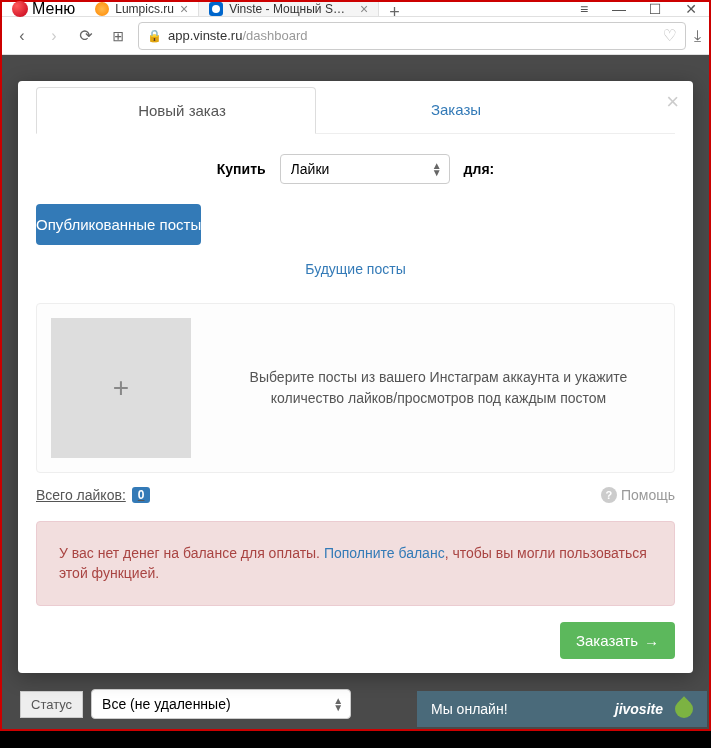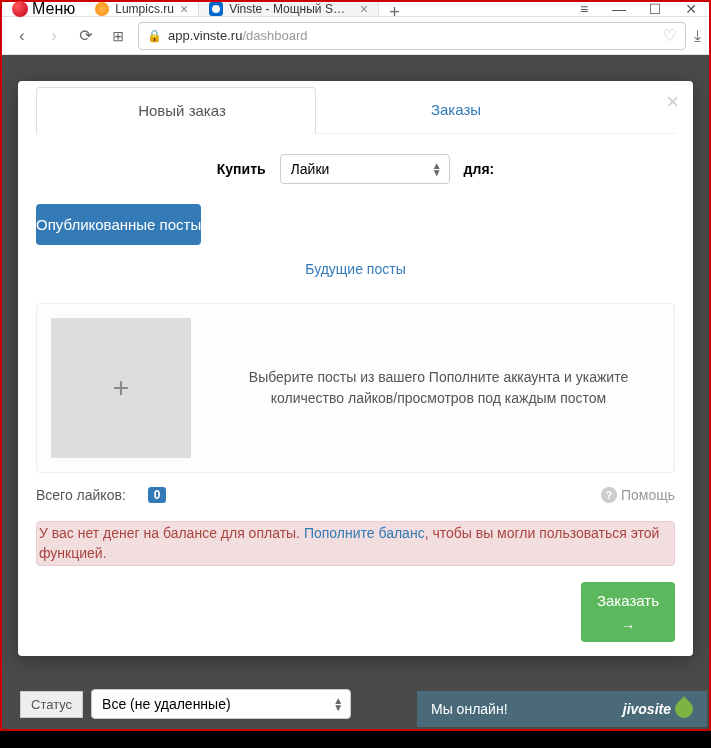"Выберите посты из вашего Пополните" div.posts-desc { text: Пополните -> Инстаграм }
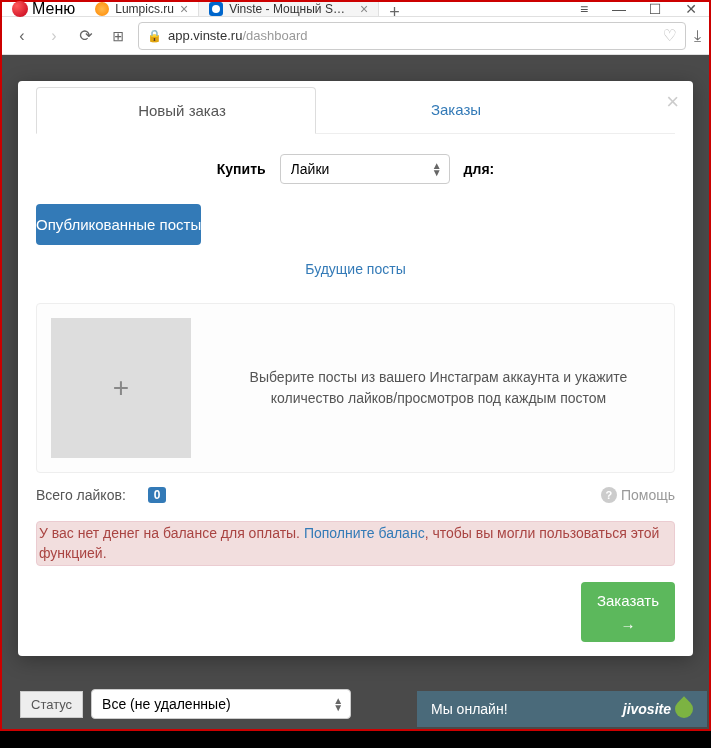"Всего лайков:" .likes-left { gap: 22px -> 6px; text-decoration: none -> underline }
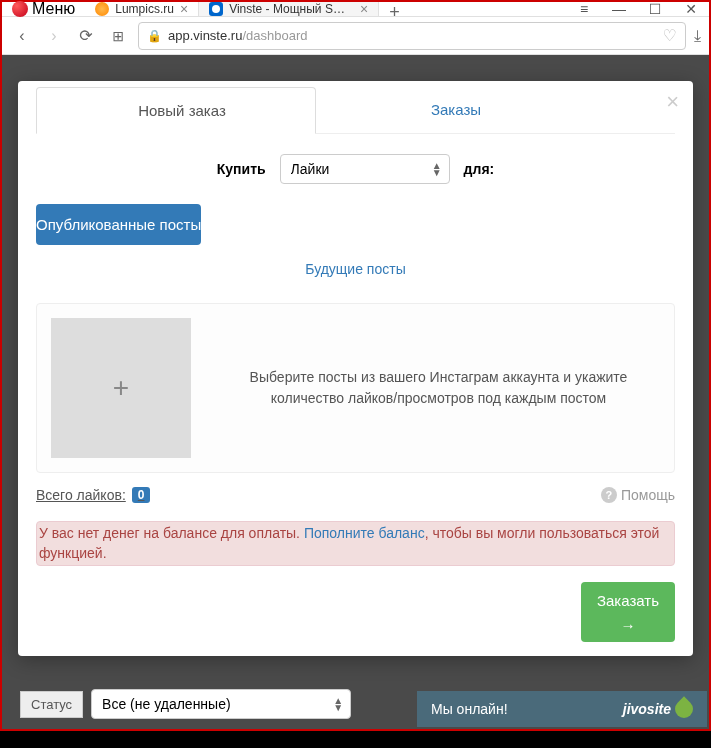"У вас нет денег на" .alert { padding: 2px -> 22px }
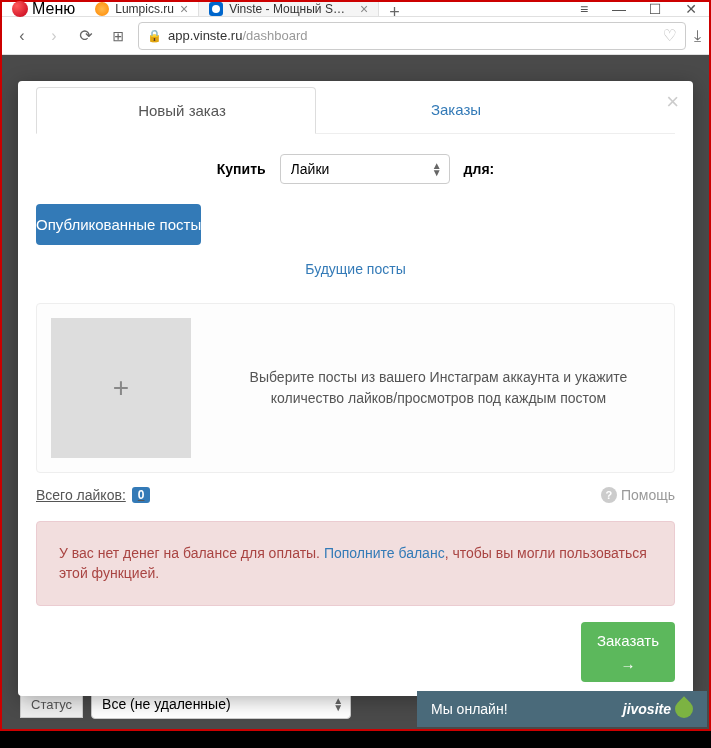"Заказать" .order-btn { flex-direction: column -> none }
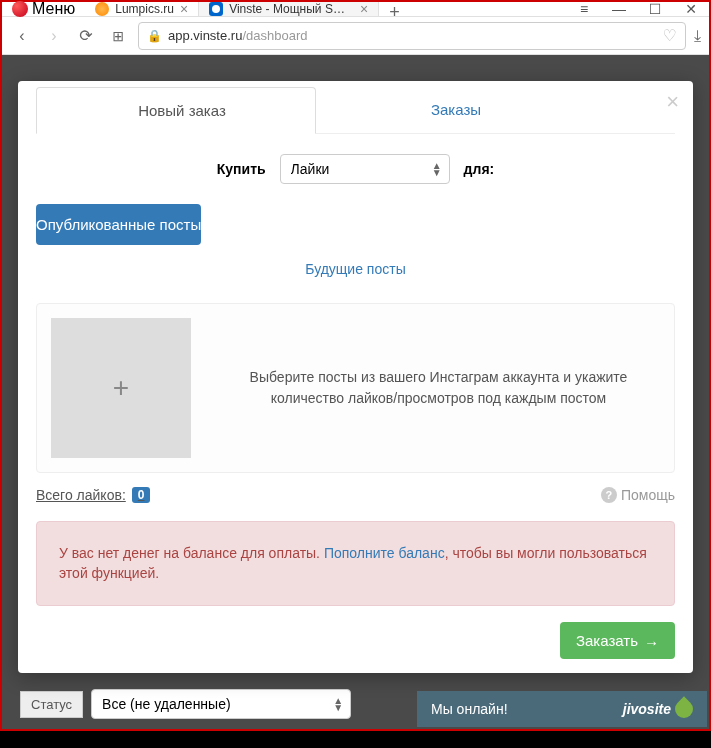"jivosite" .jivo-logo { gap: 4px -> 12px }
